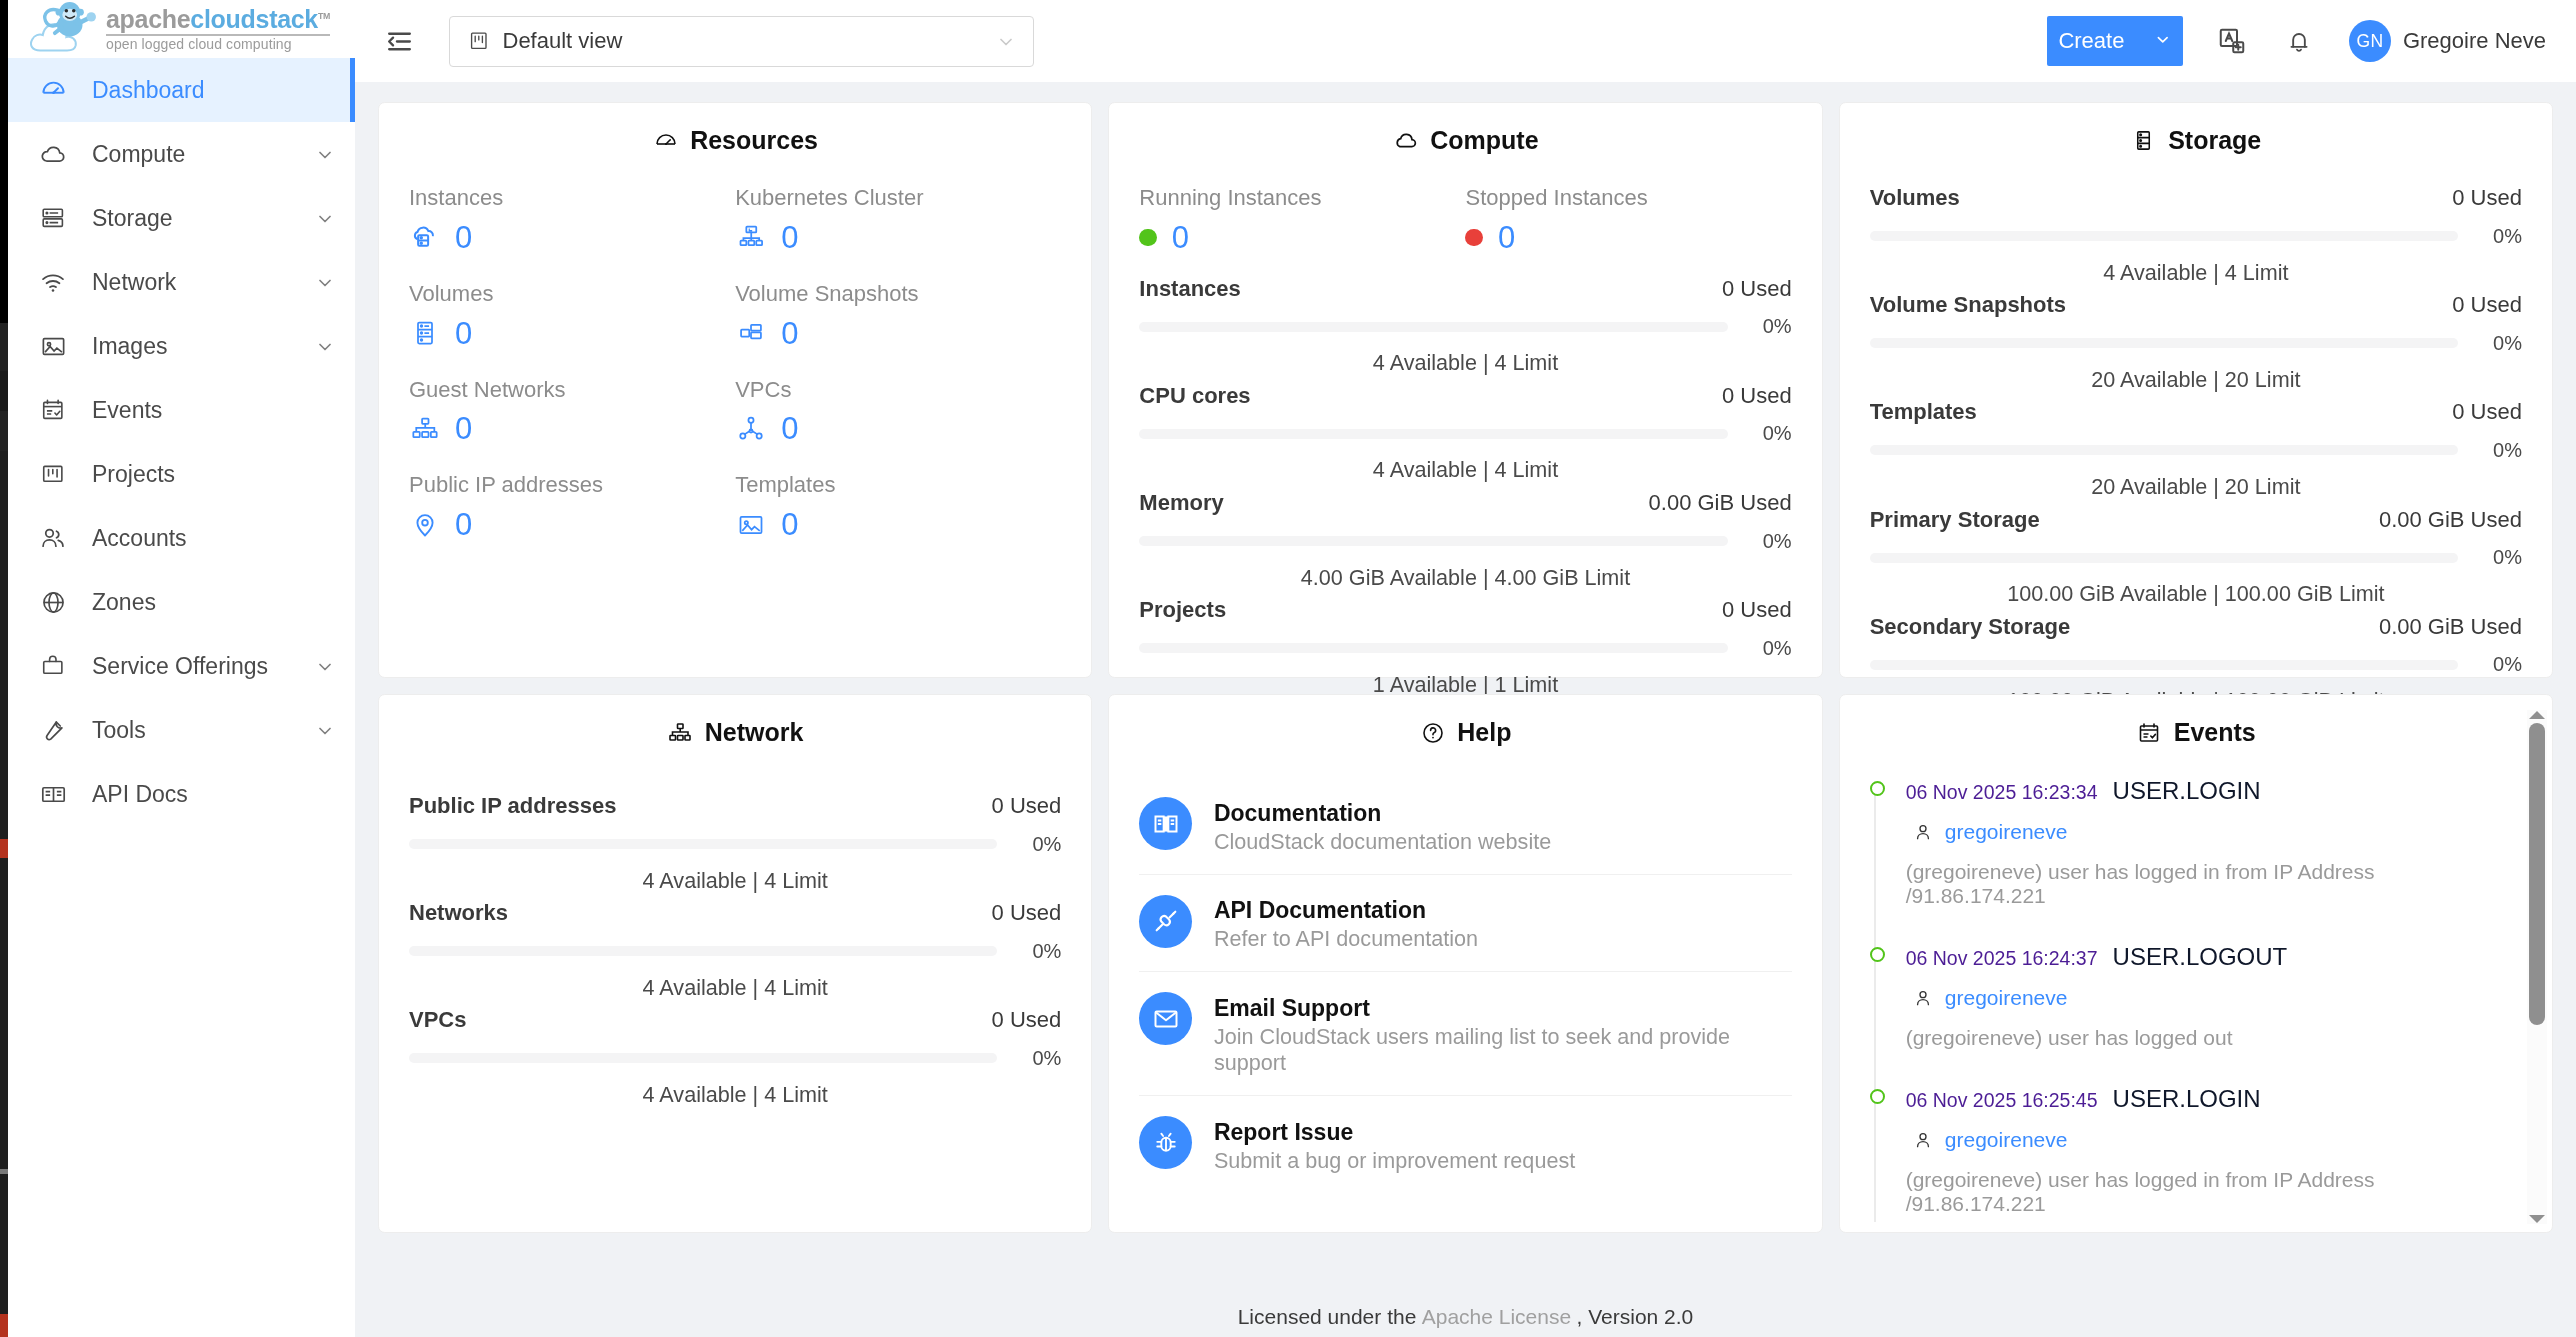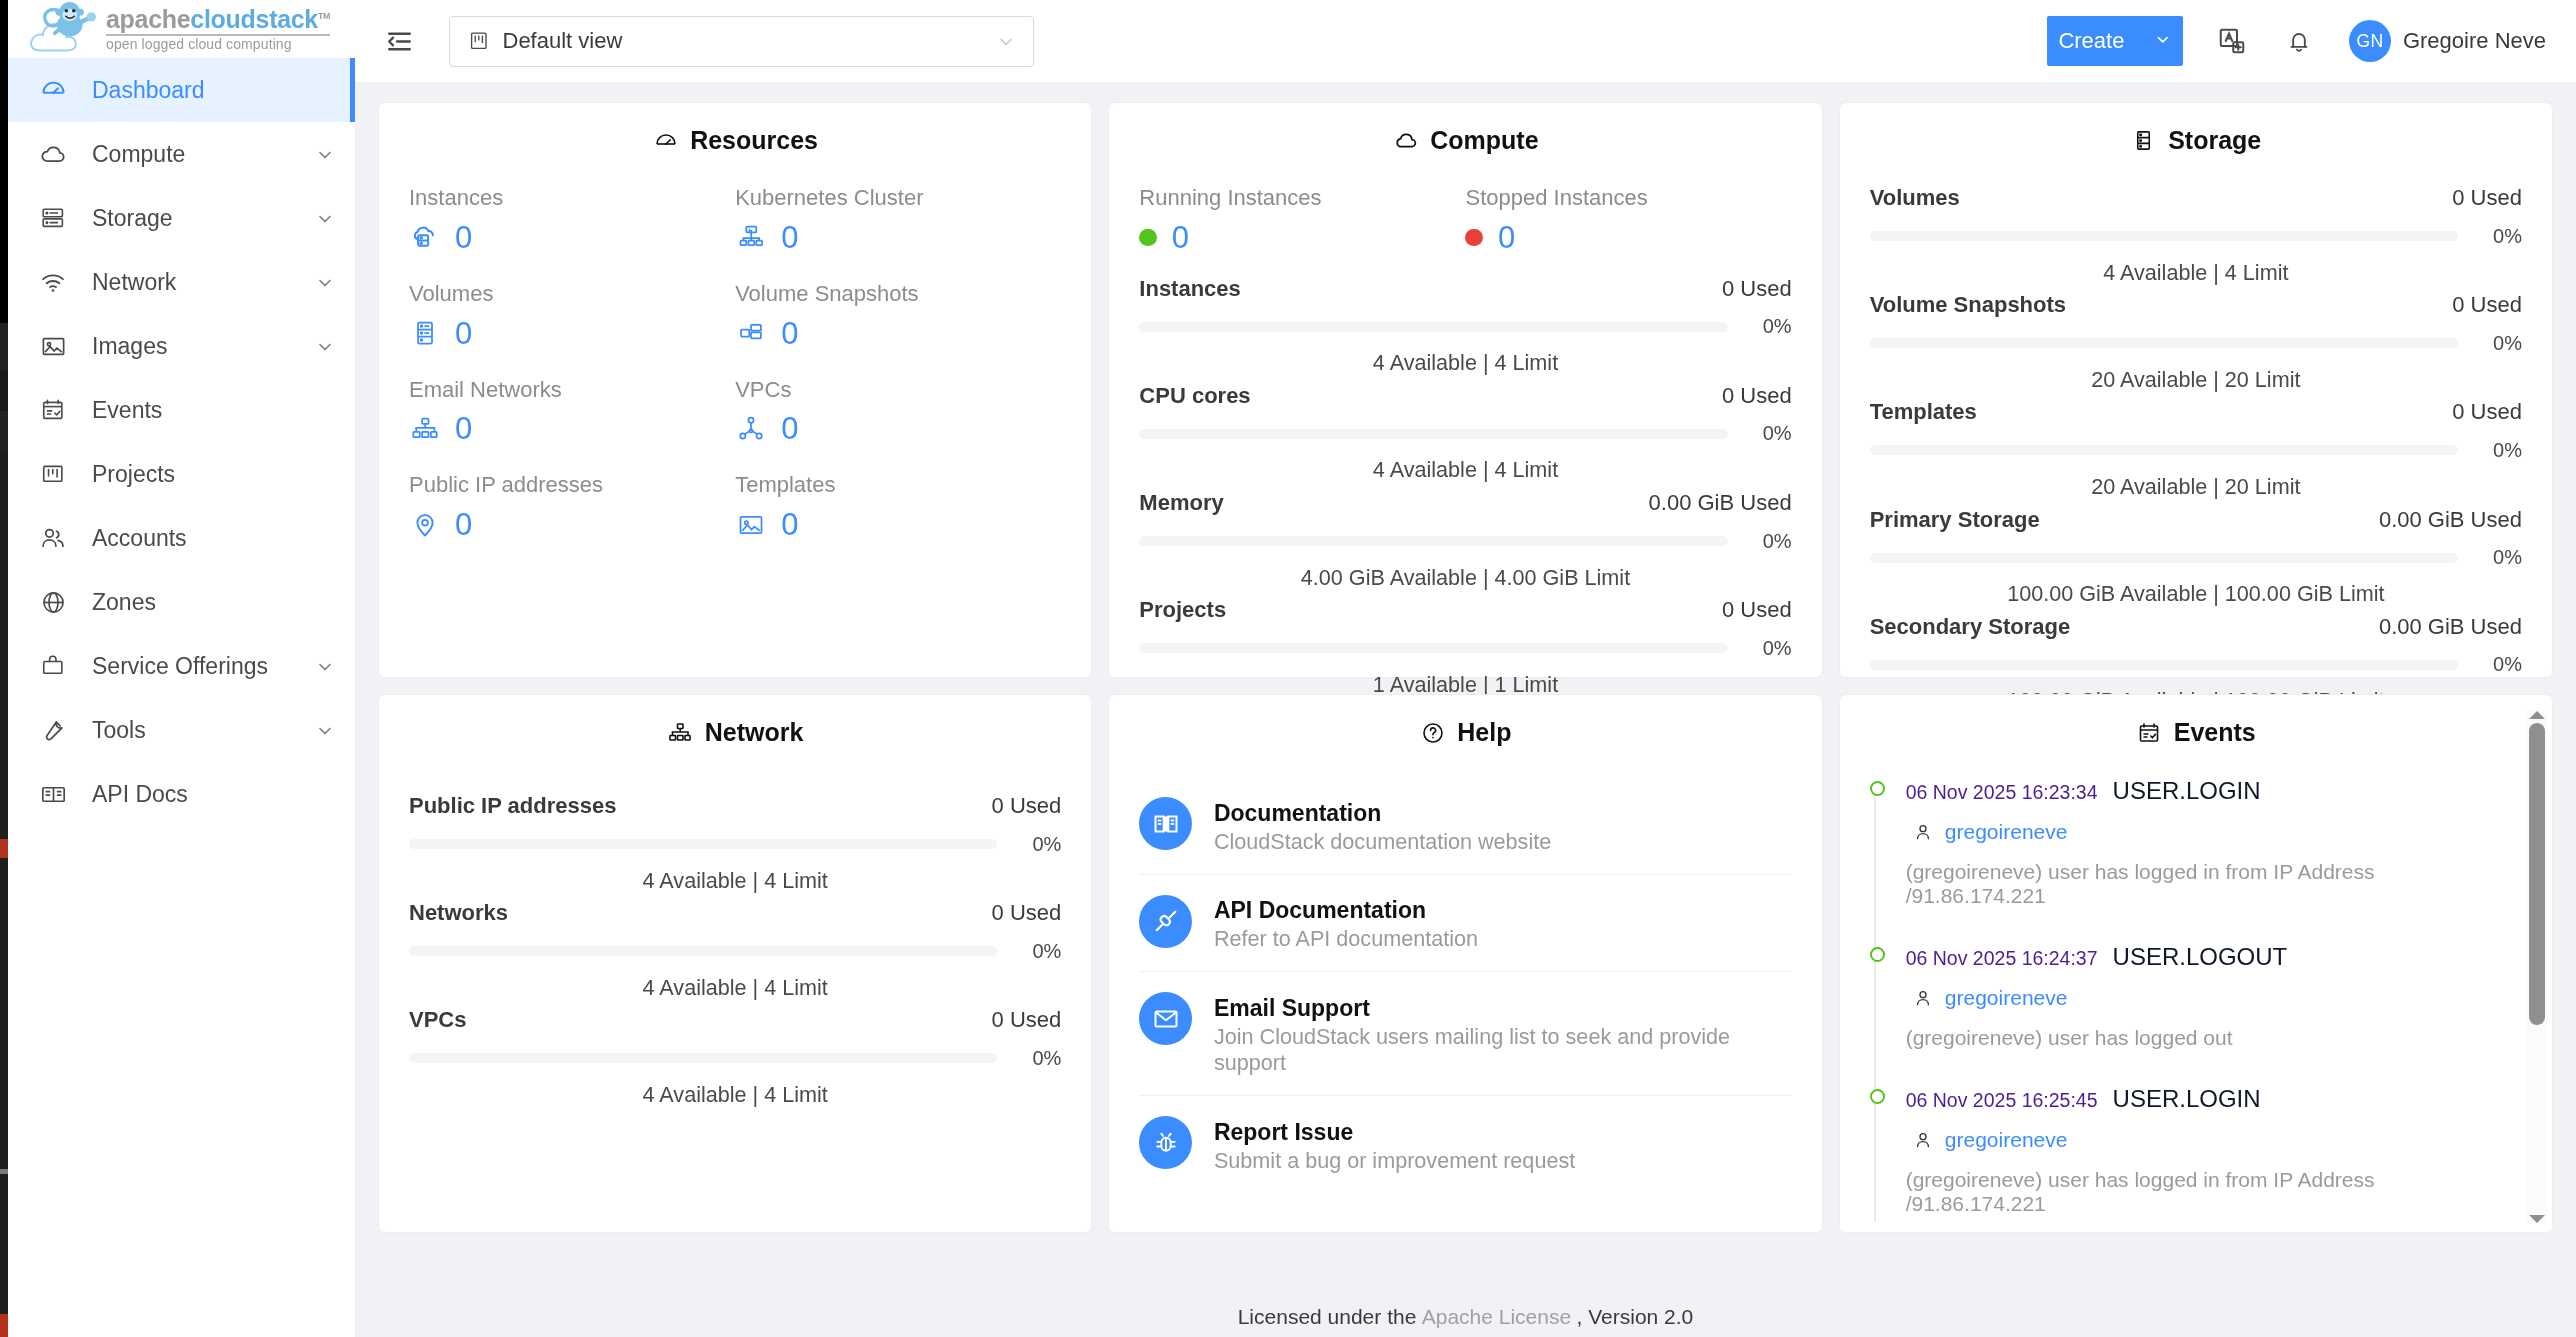"Email Networks" div.res-label { text: Email -> Guest }
